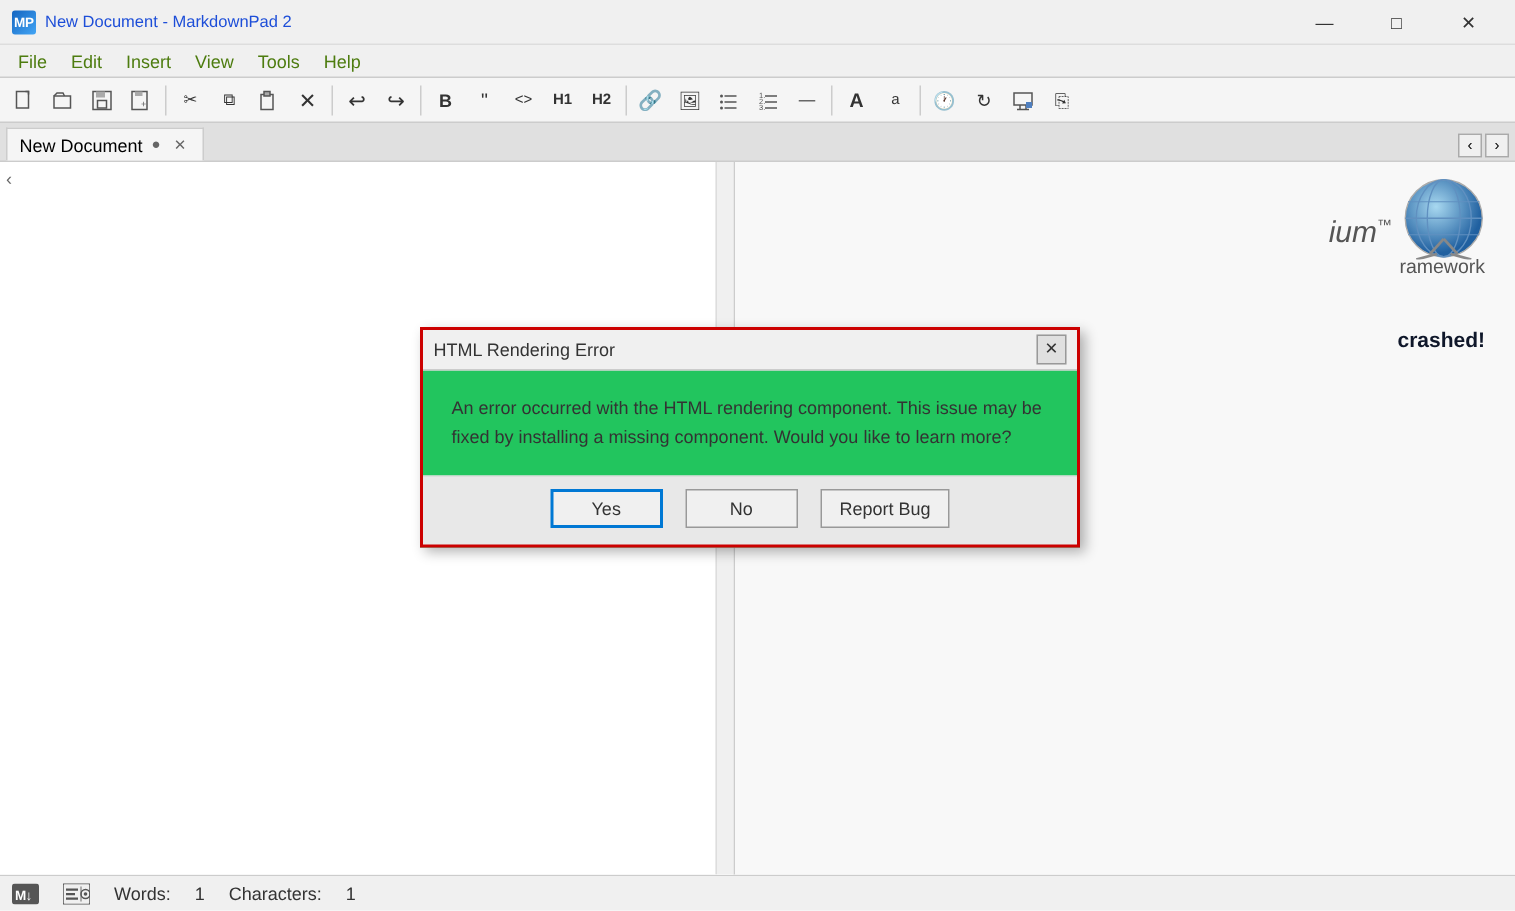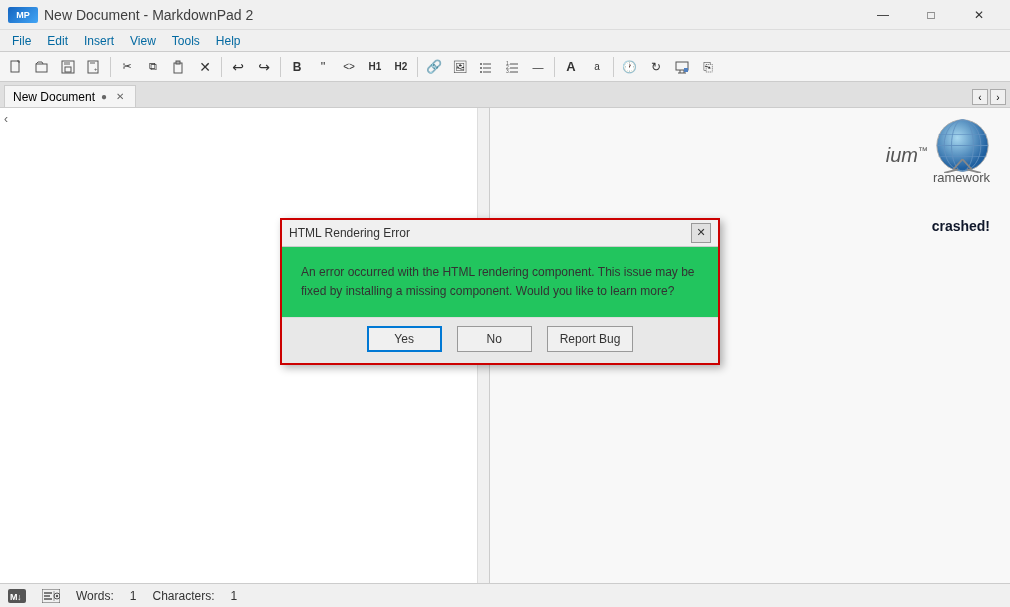"MP" .title-bar-icon { width: 30px -> 16px }
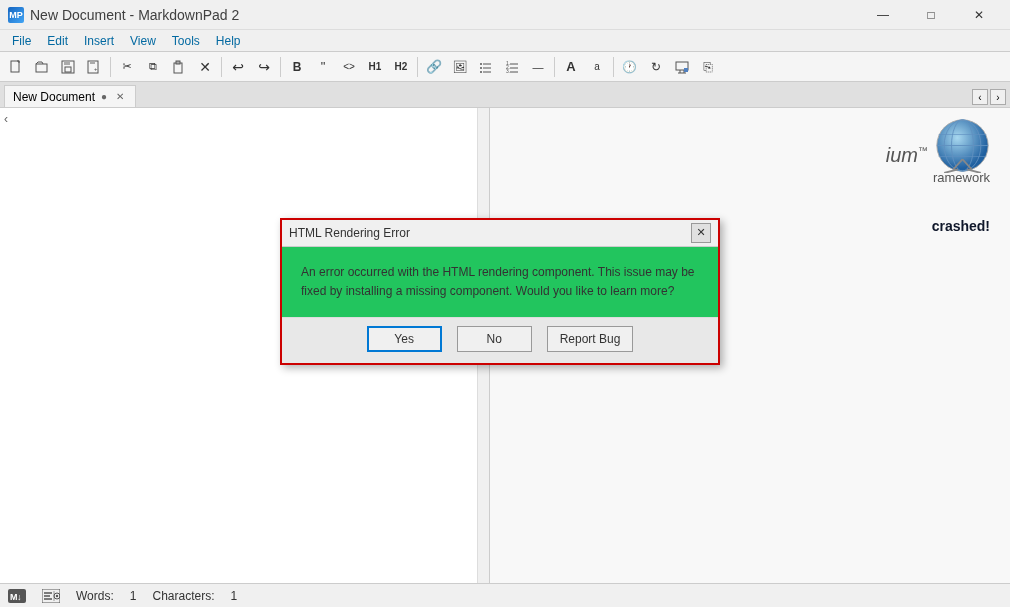"New Document - MarkdownPad 2" .title-bar-text { color: #404040 -> #1d4ed8; font-size: 14px -> 11px }
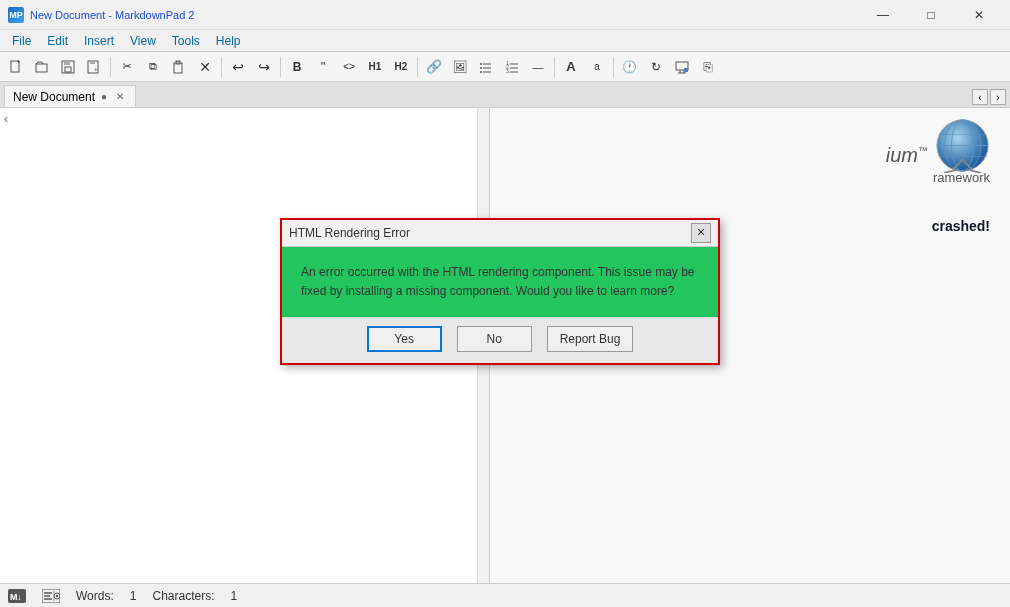"File" .menu-item { color: #0369a1 -> #4d7c0f }
